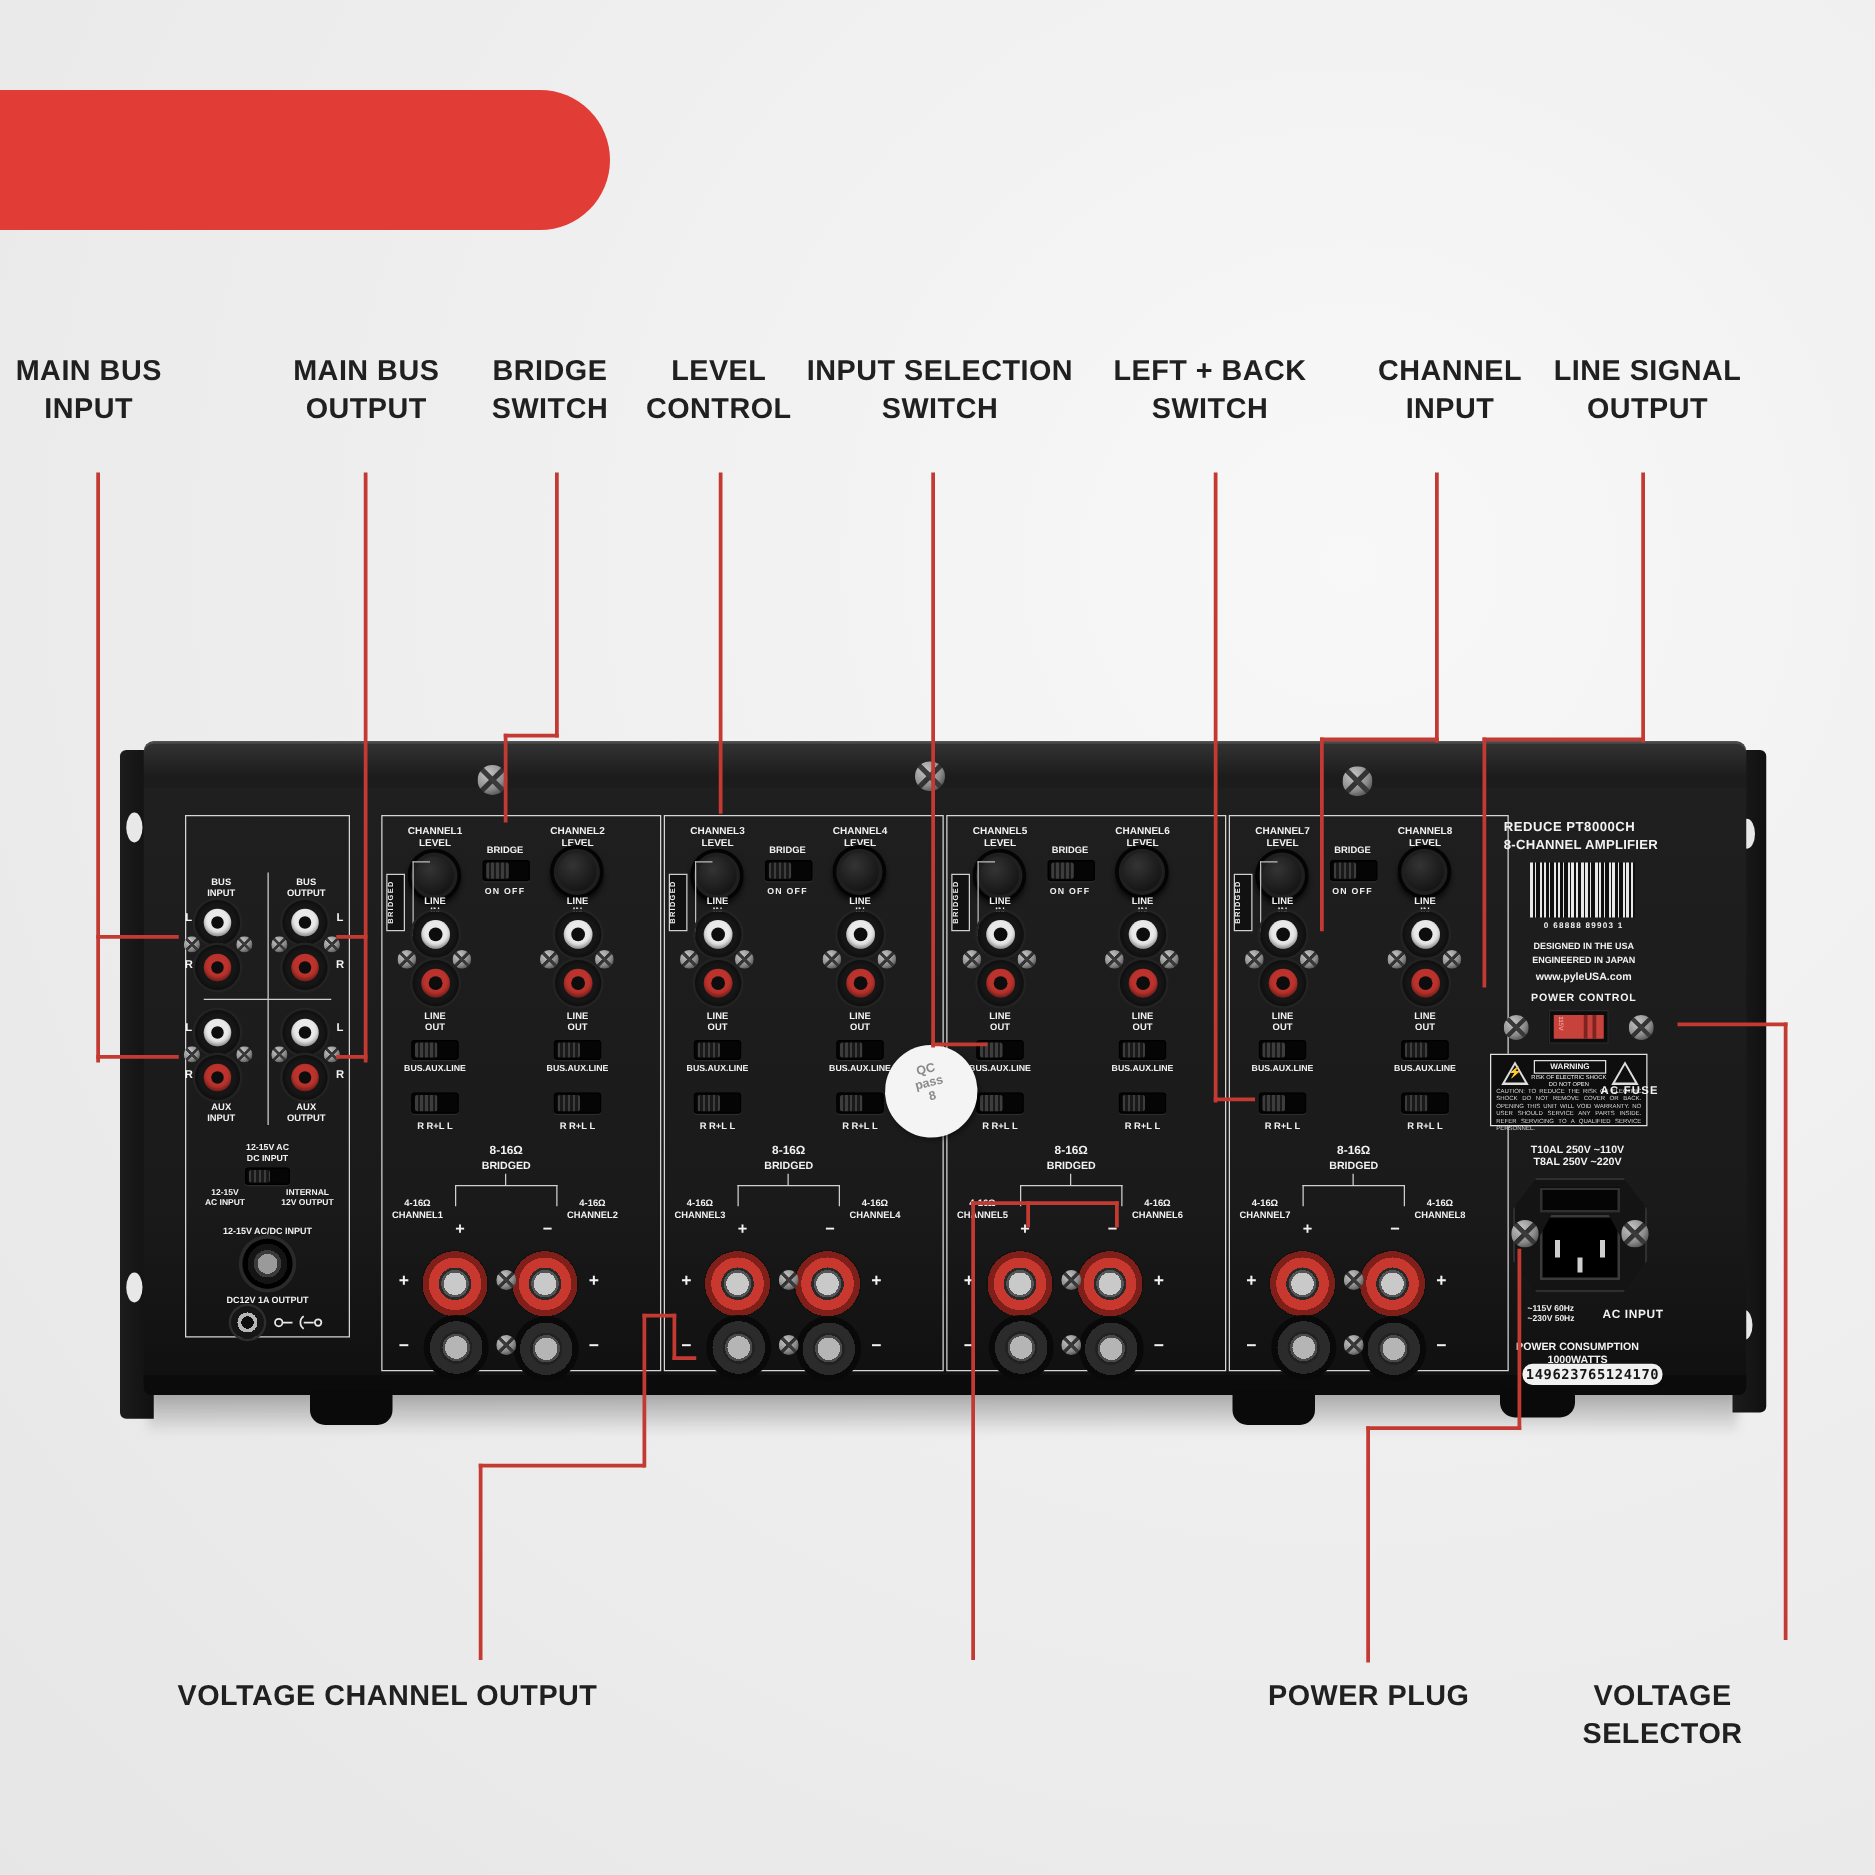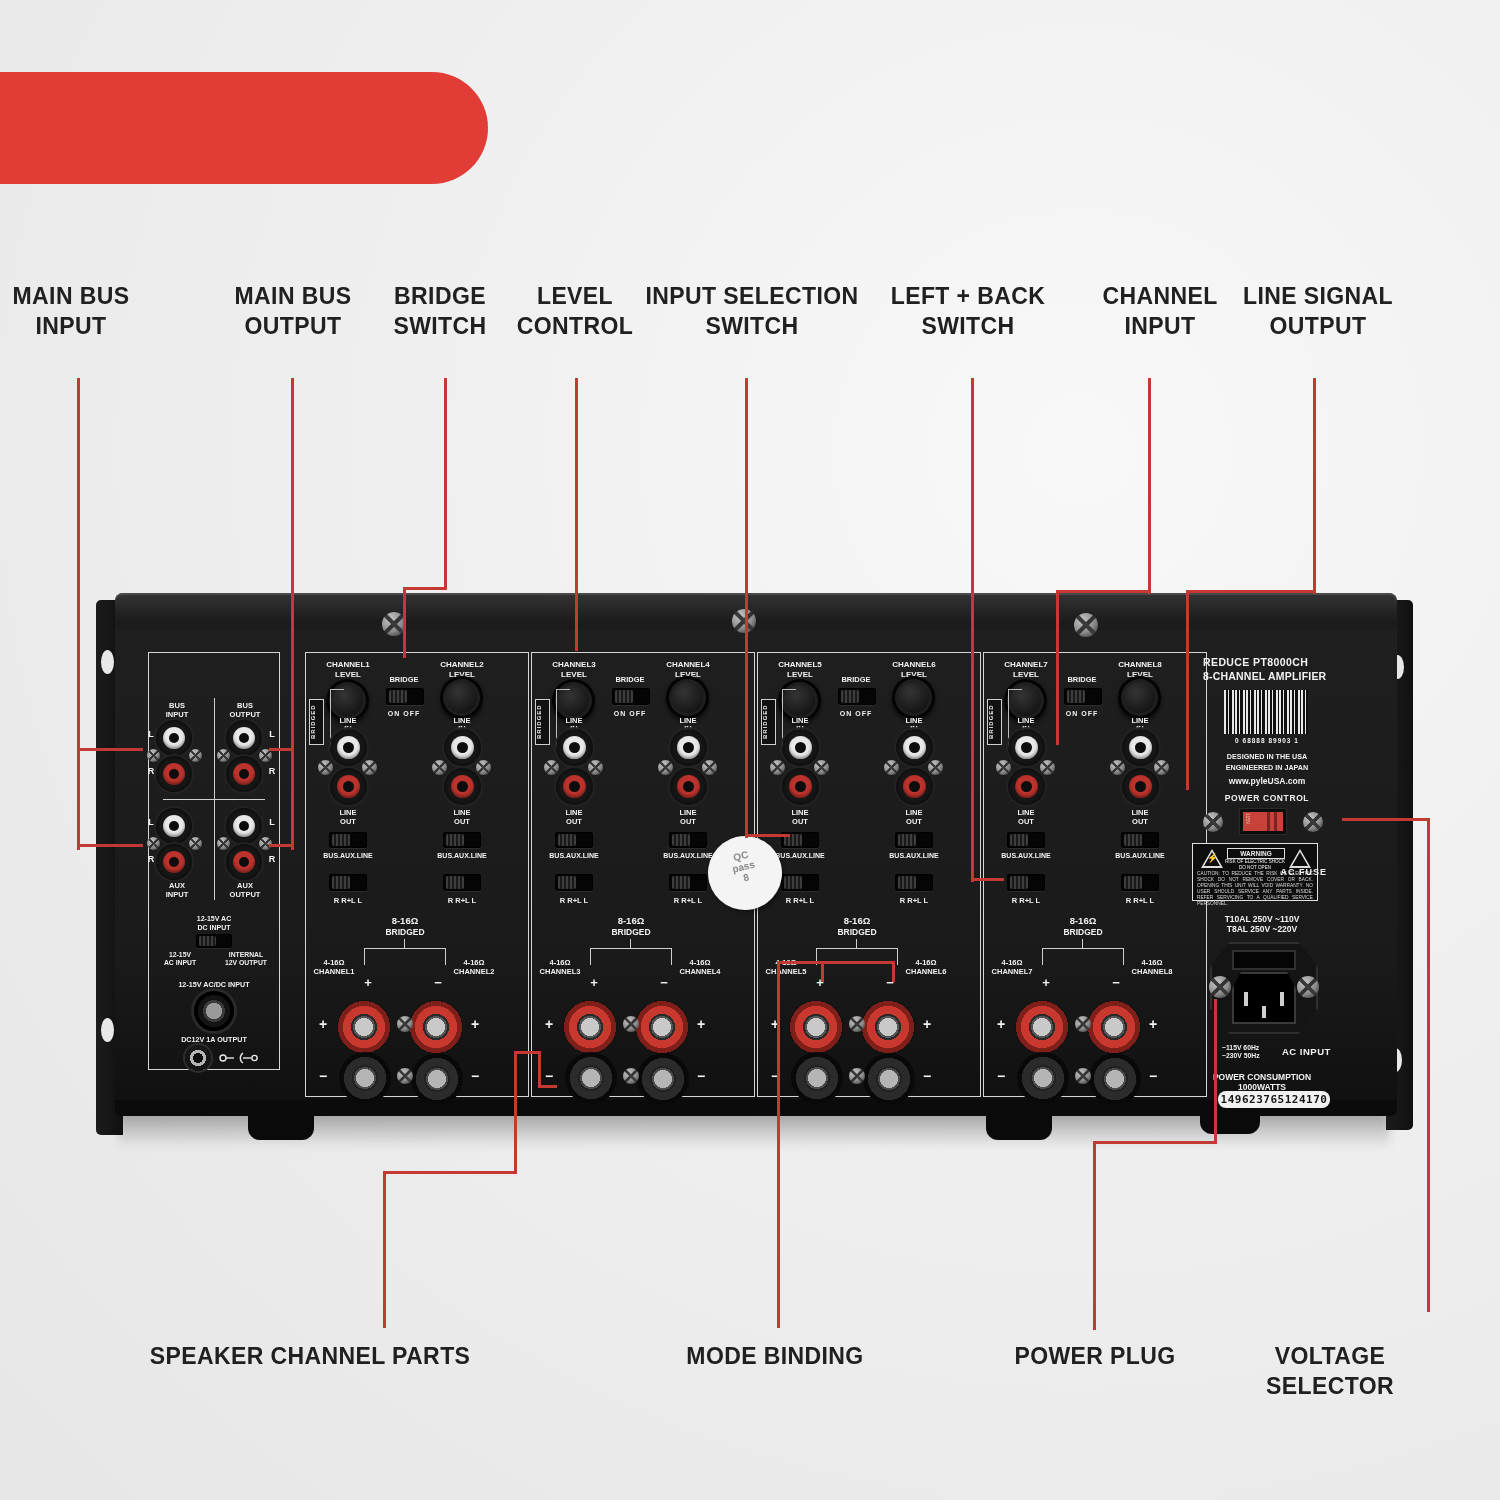"SPEAKER CHANNEL PARTS" div { text: SPEAKER CHANNEL PARTS -> VOLTAGE CHANNEL OUTPUT }
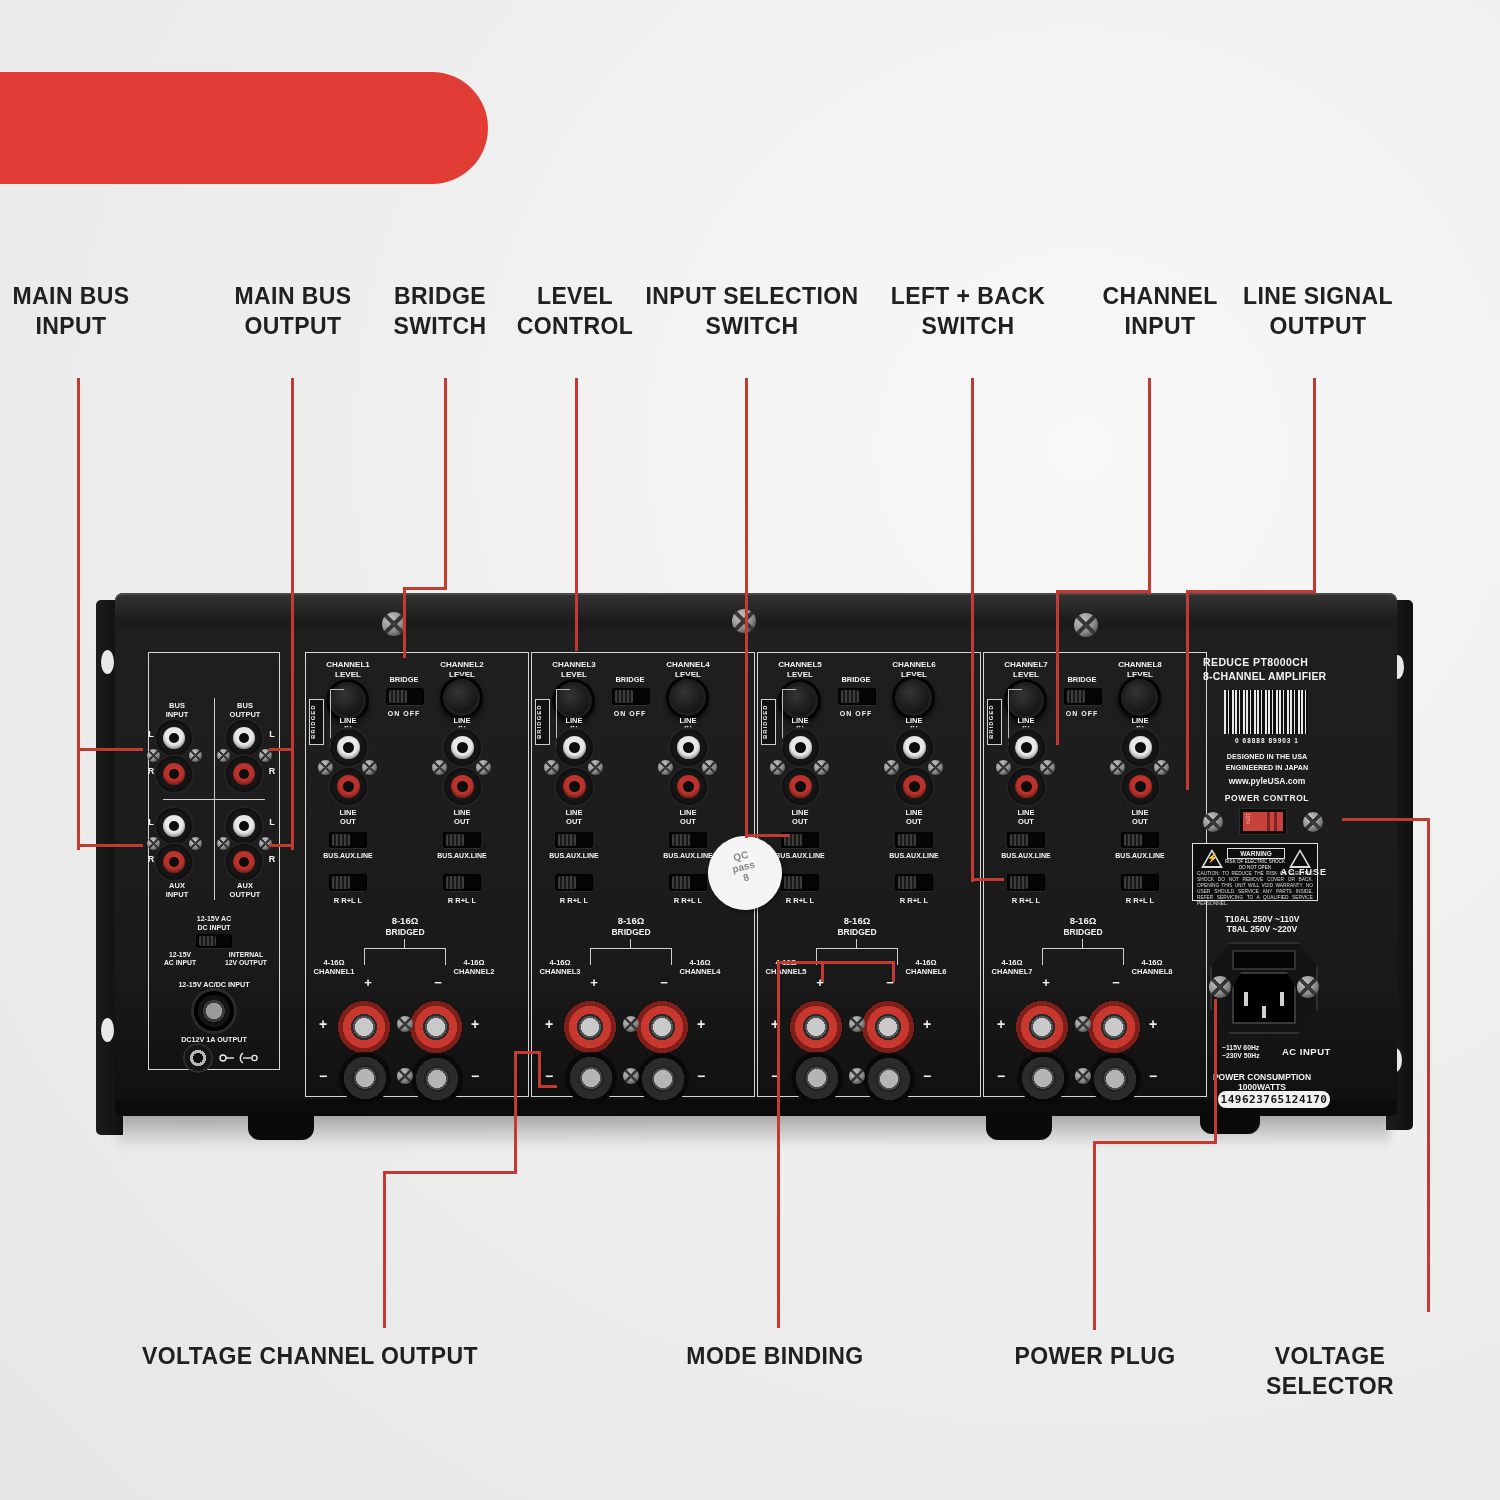"MODE BINDING" div { html: <div>MODE BINDING</div> -> none }
